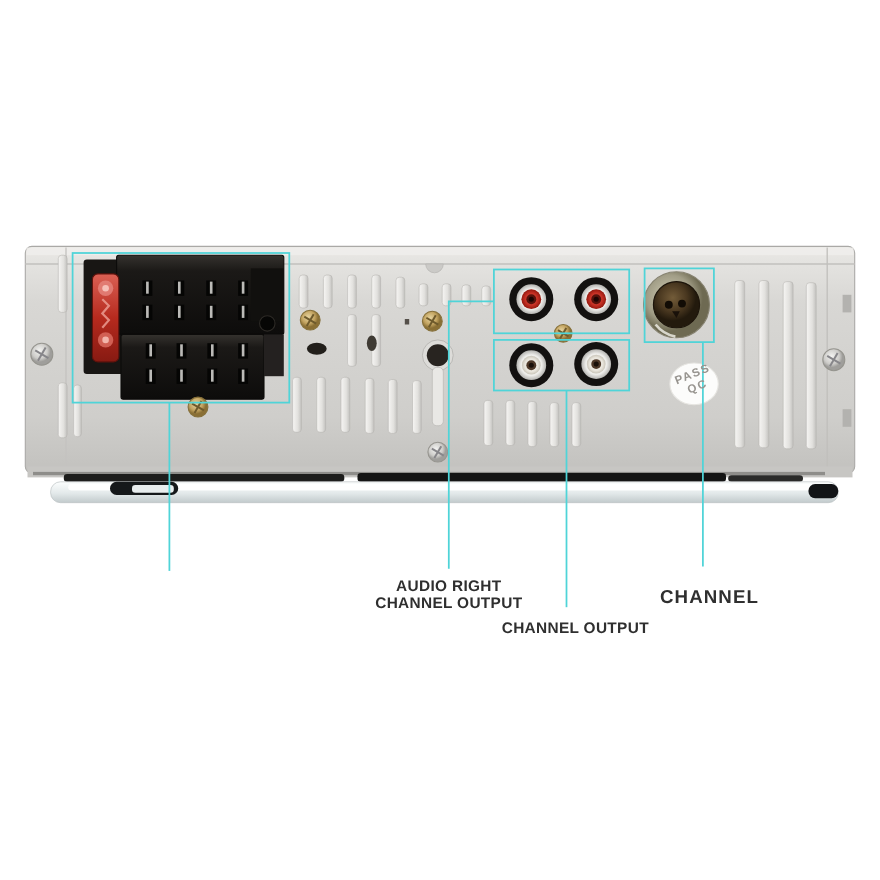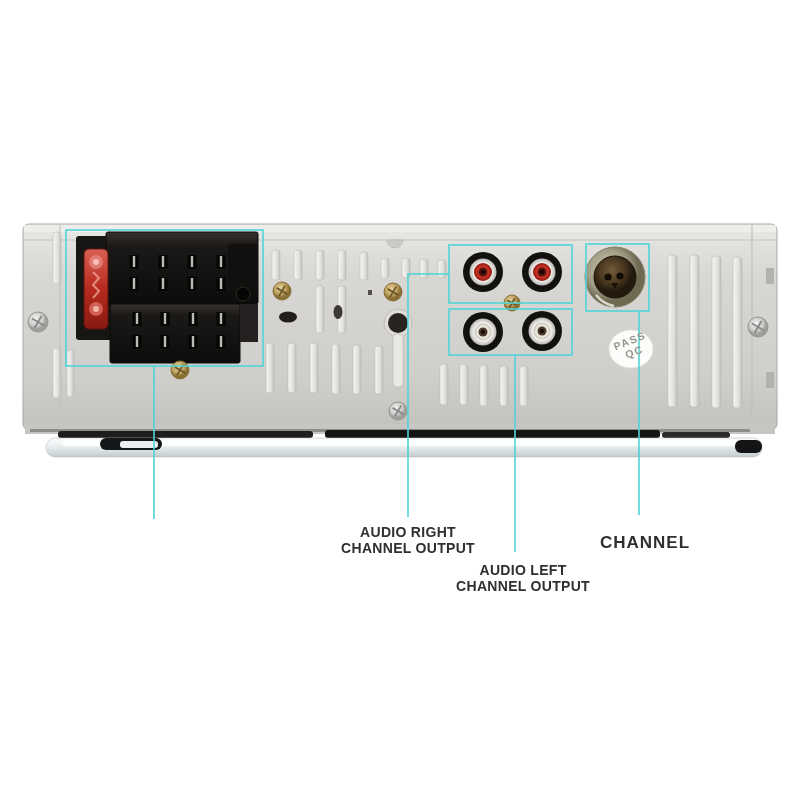"AUDIO LEFT" div { html: <div>AUDIO LEFT</div> -> none }
